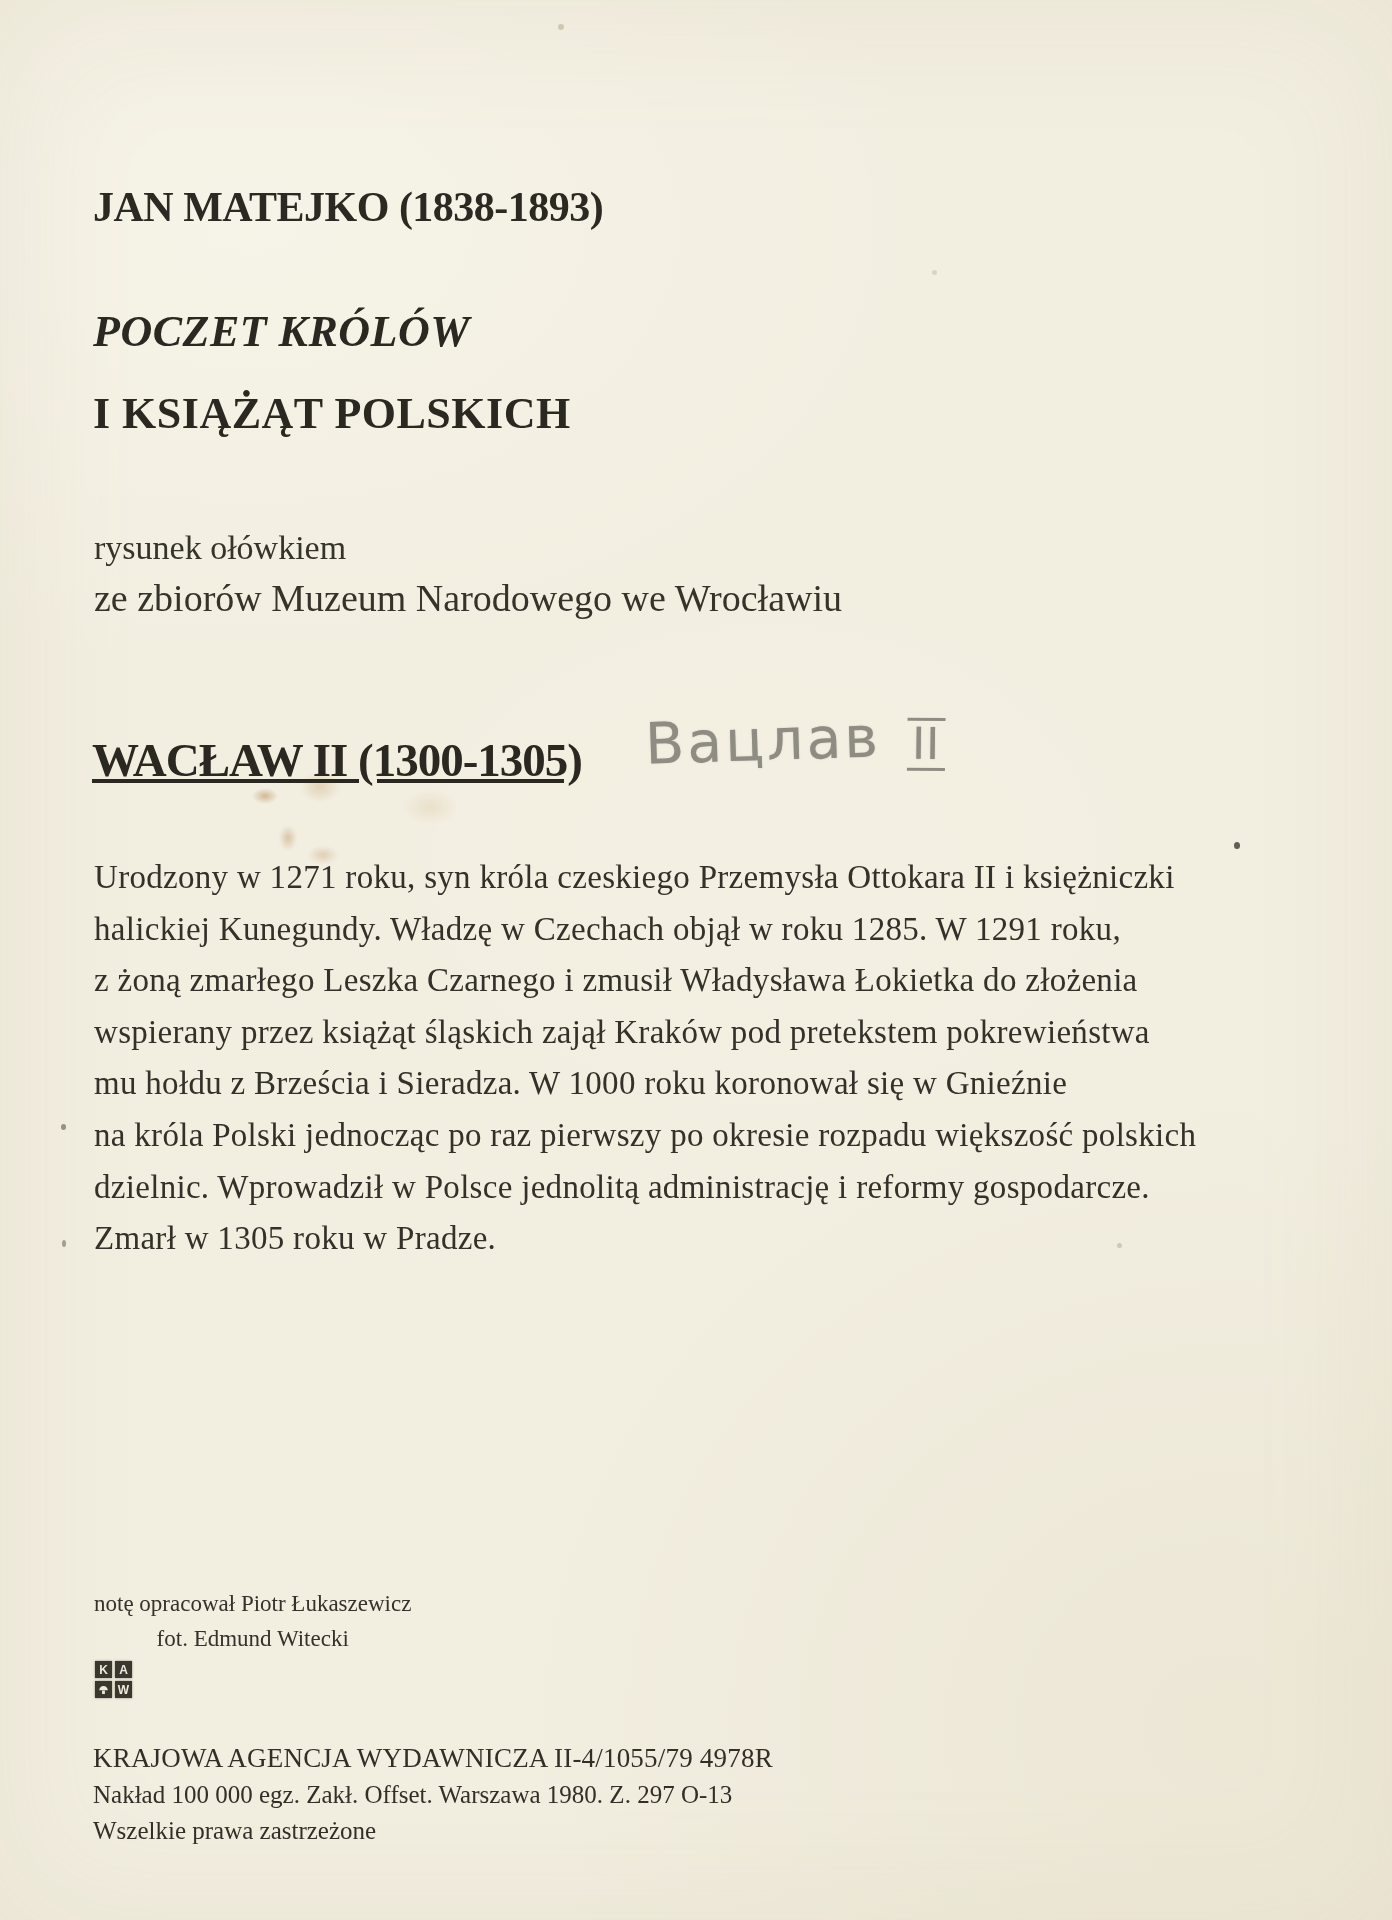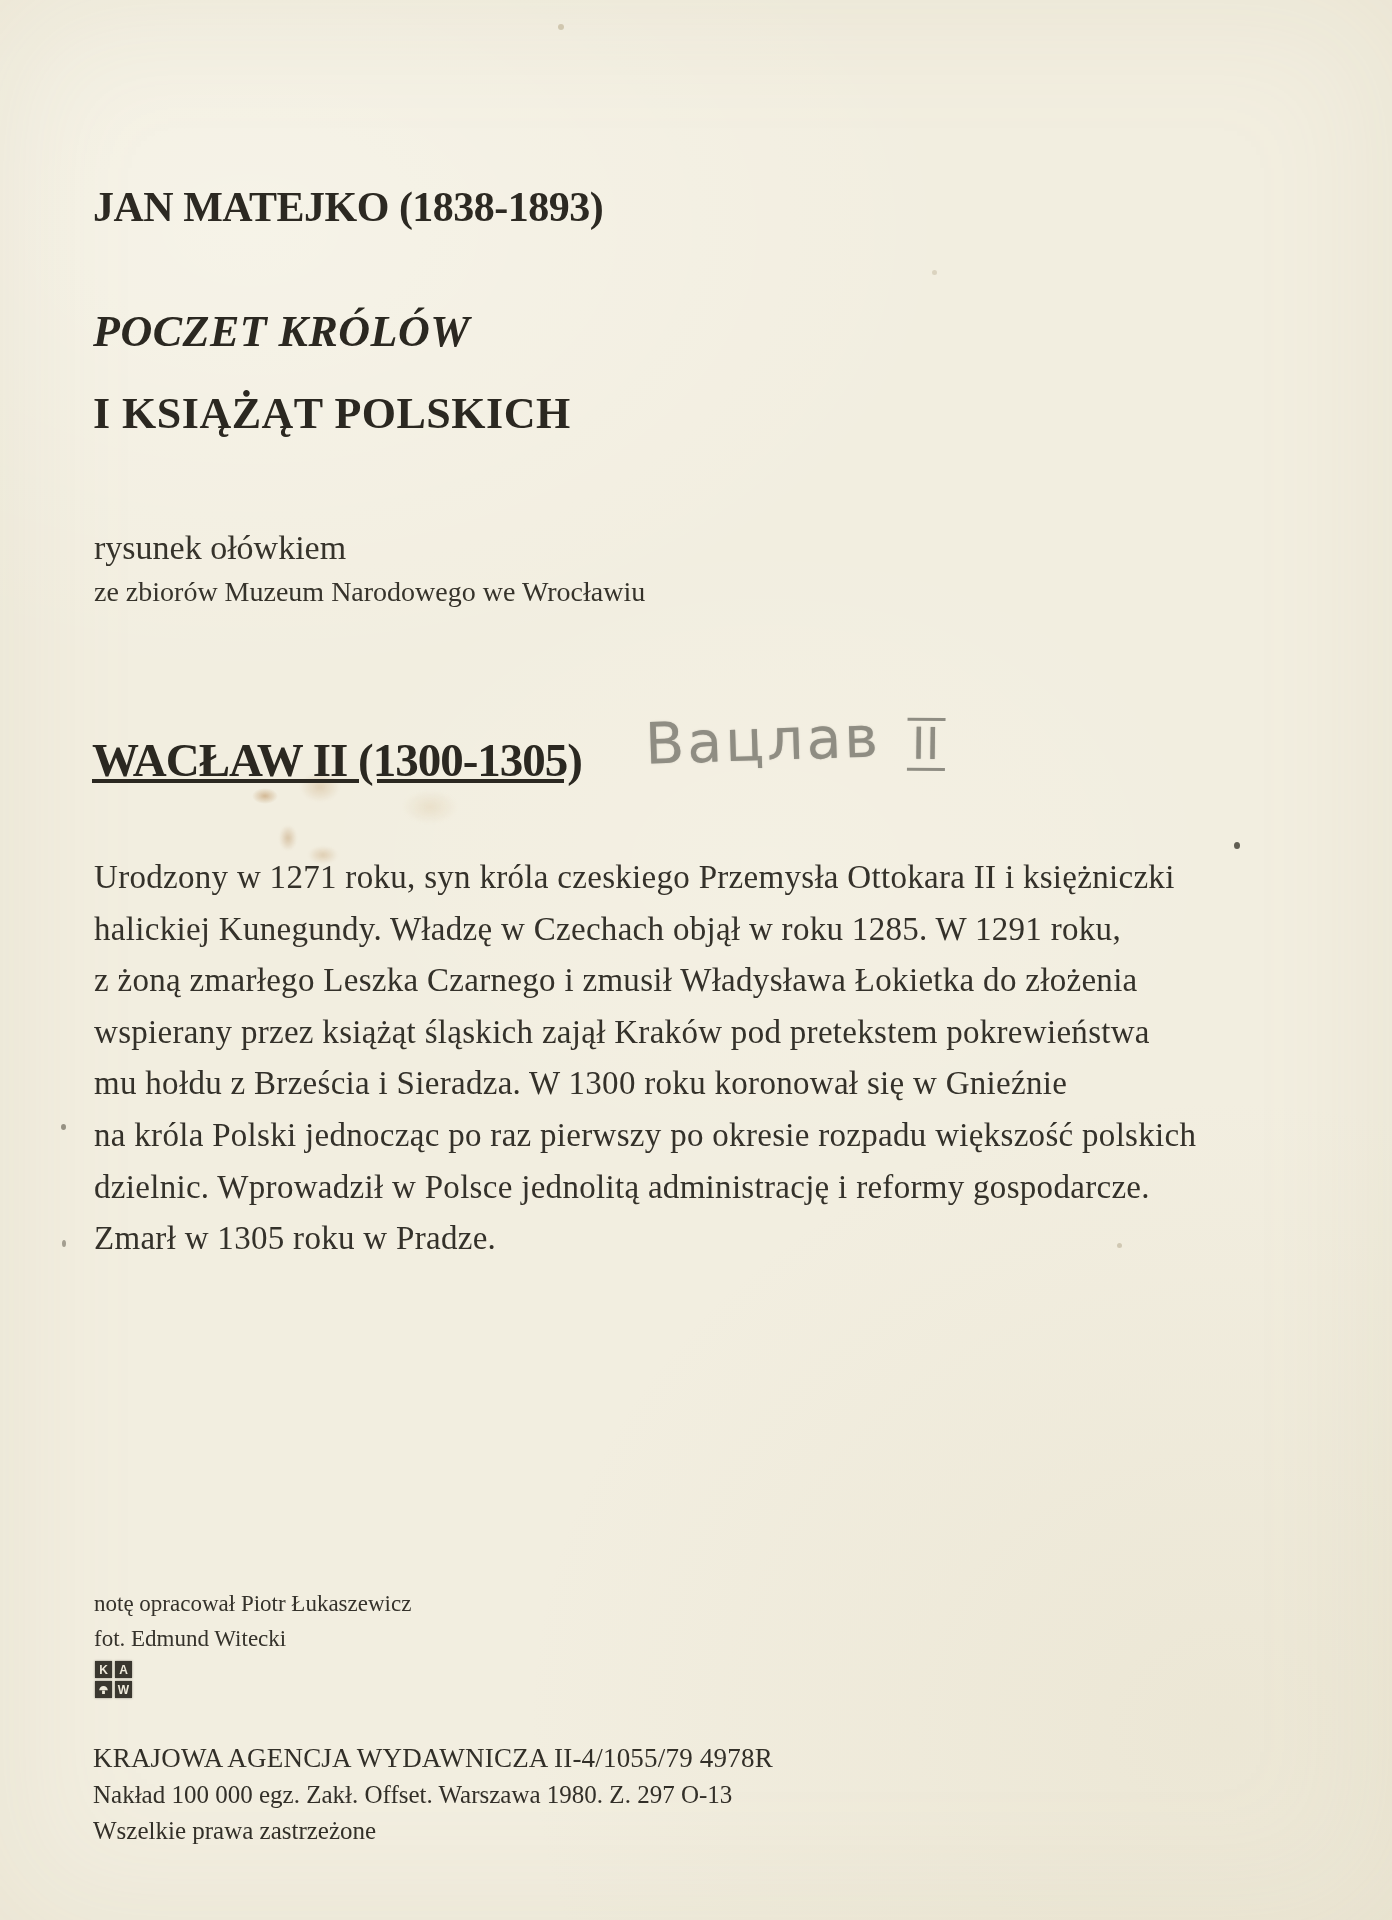"ze zbiorów Muzeum Narodowego we" .medium-line2 { font-size: 28px -> 38px }
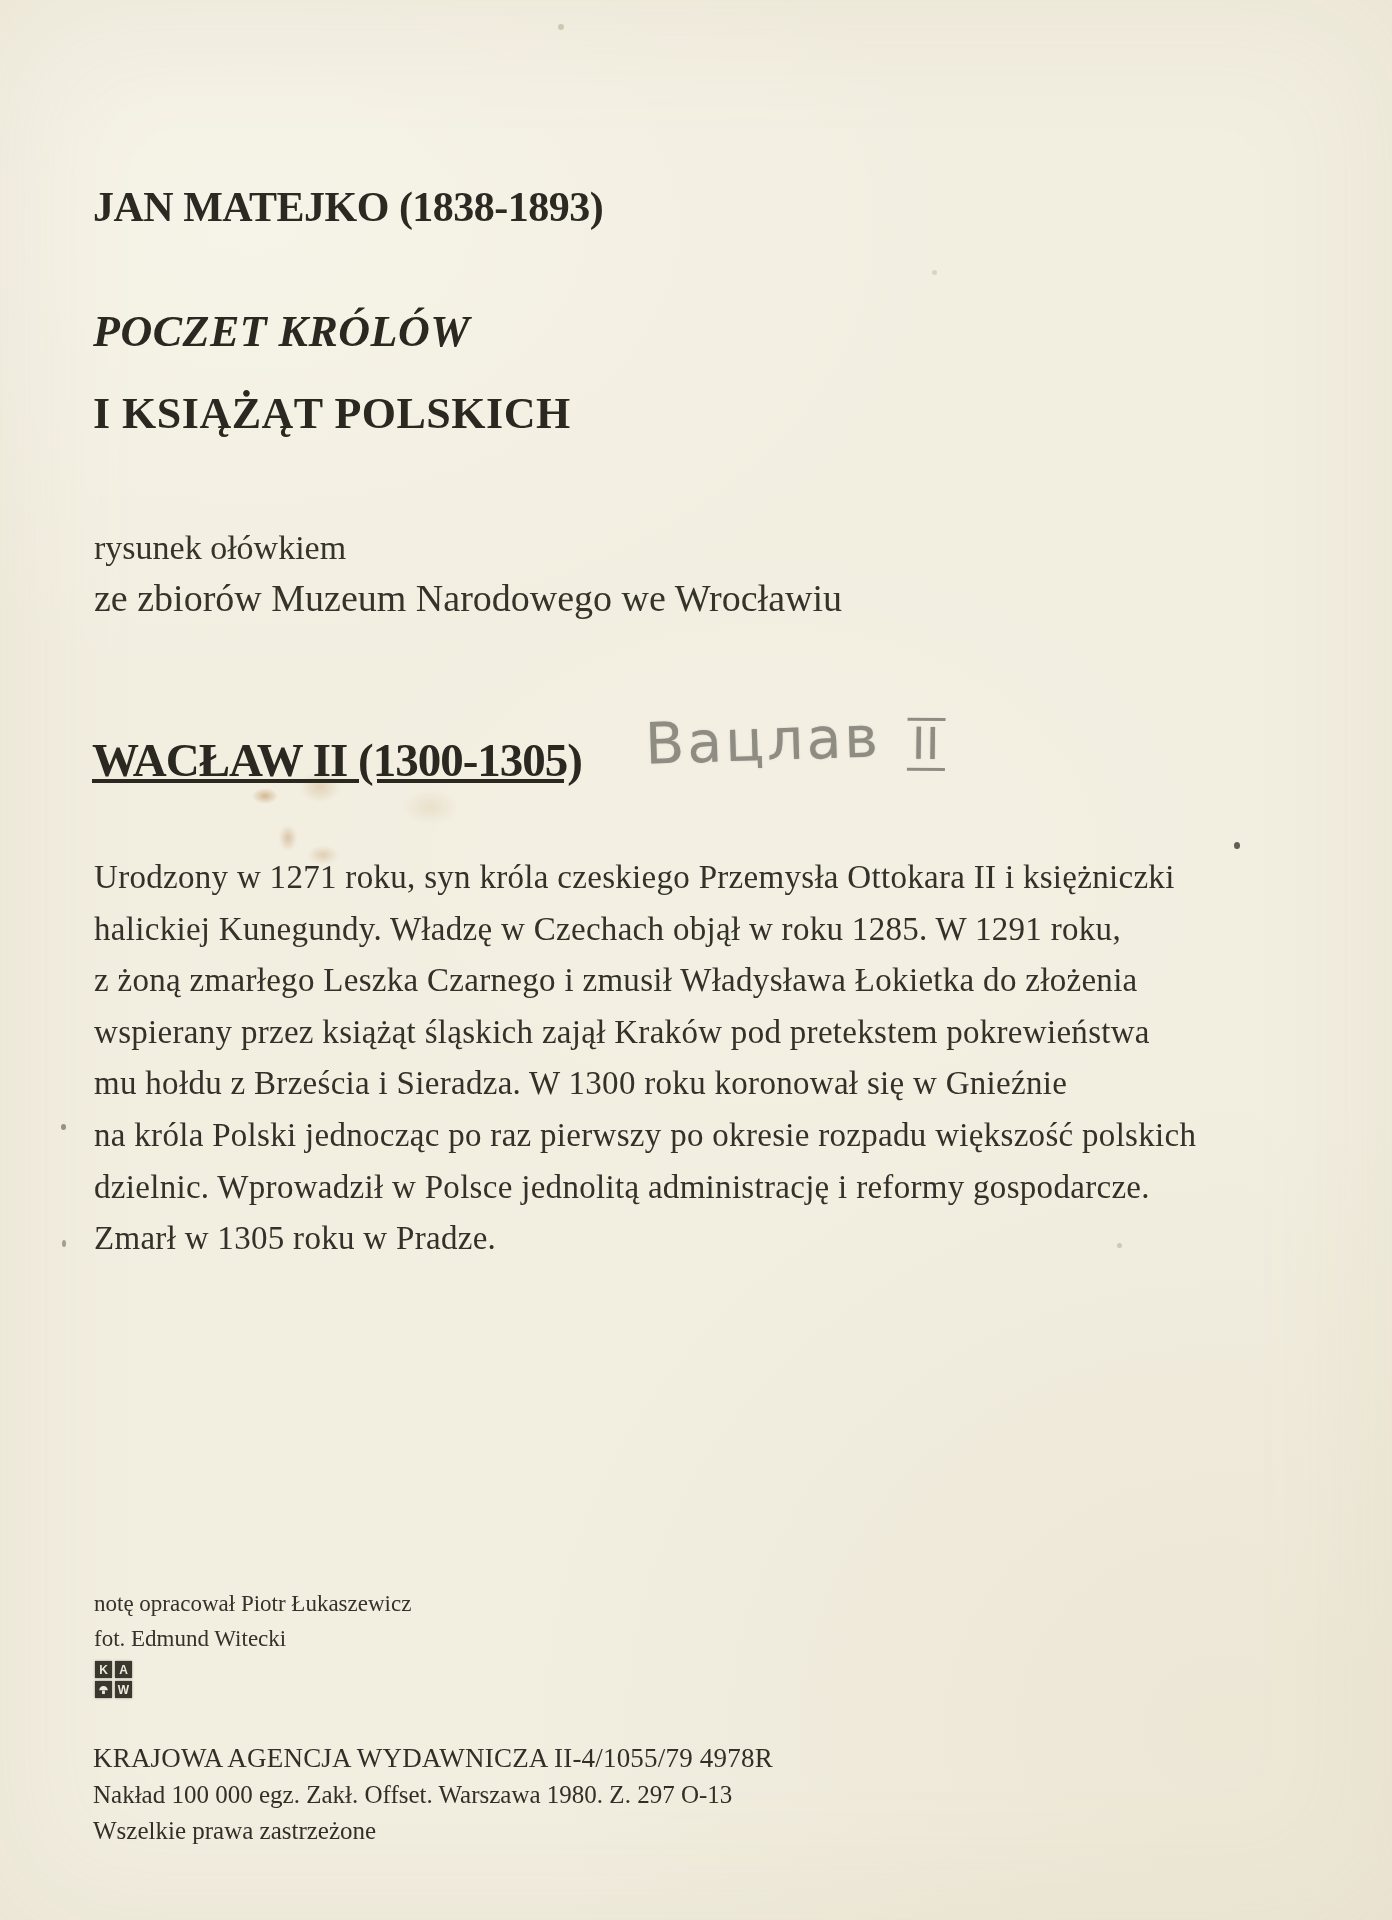"mu hołdu z Brześcia i" div { text: 1300 -> 1000 }
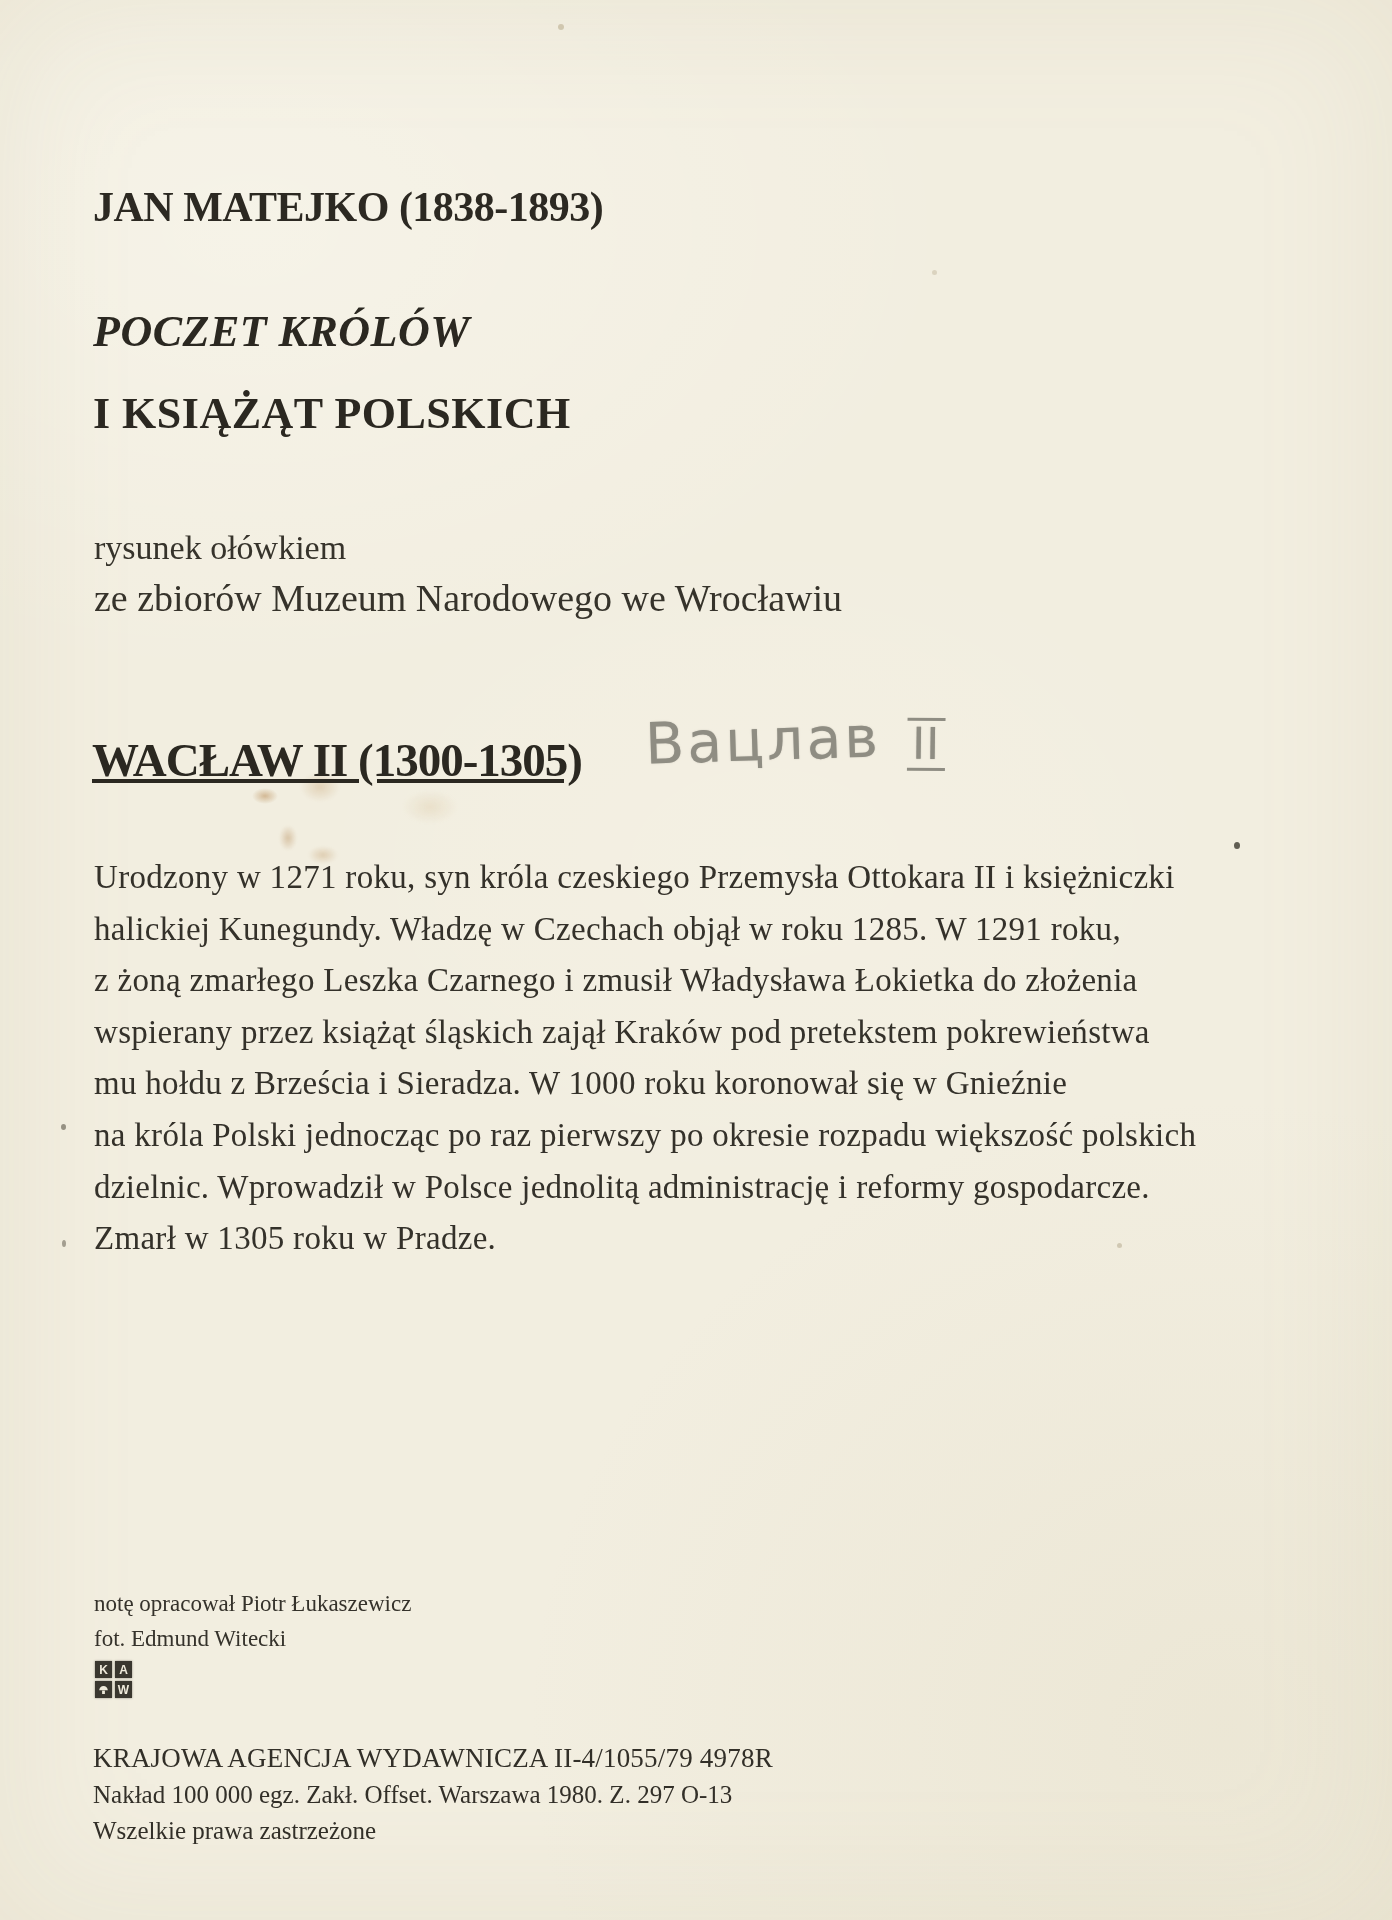"notę opracował Piotr Łukaszewicz" .credits div { text-align: none -> center }
